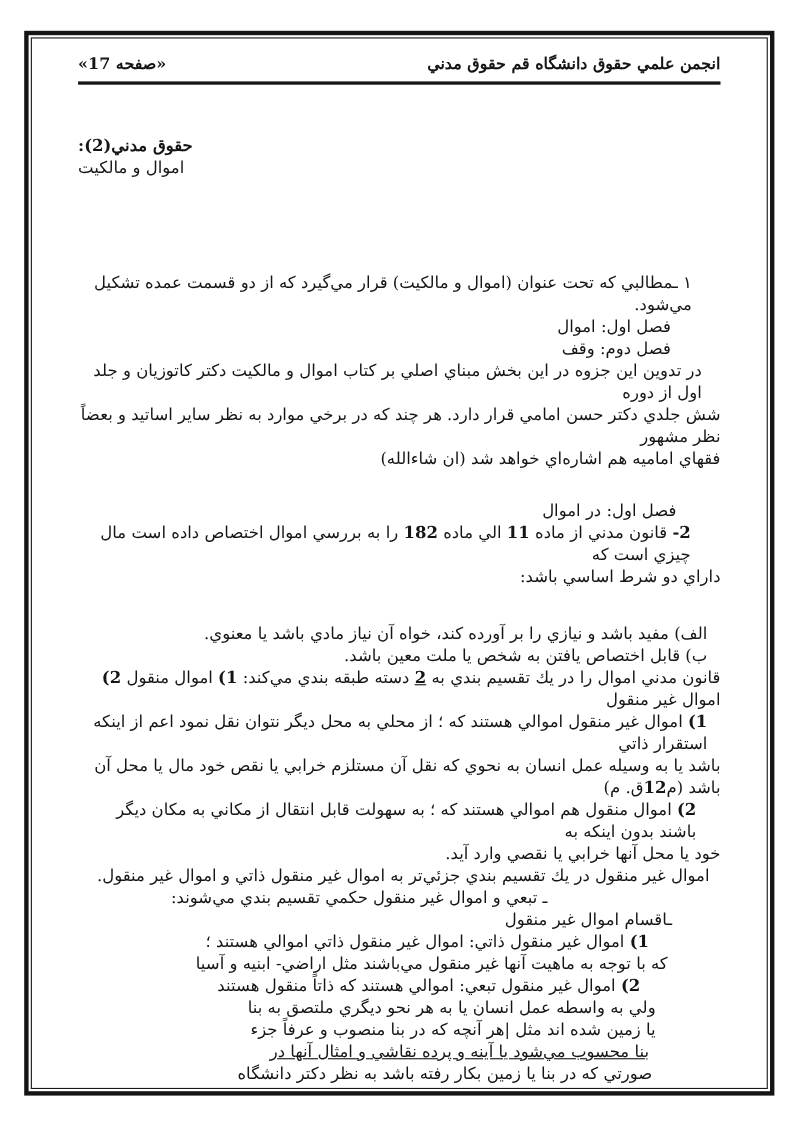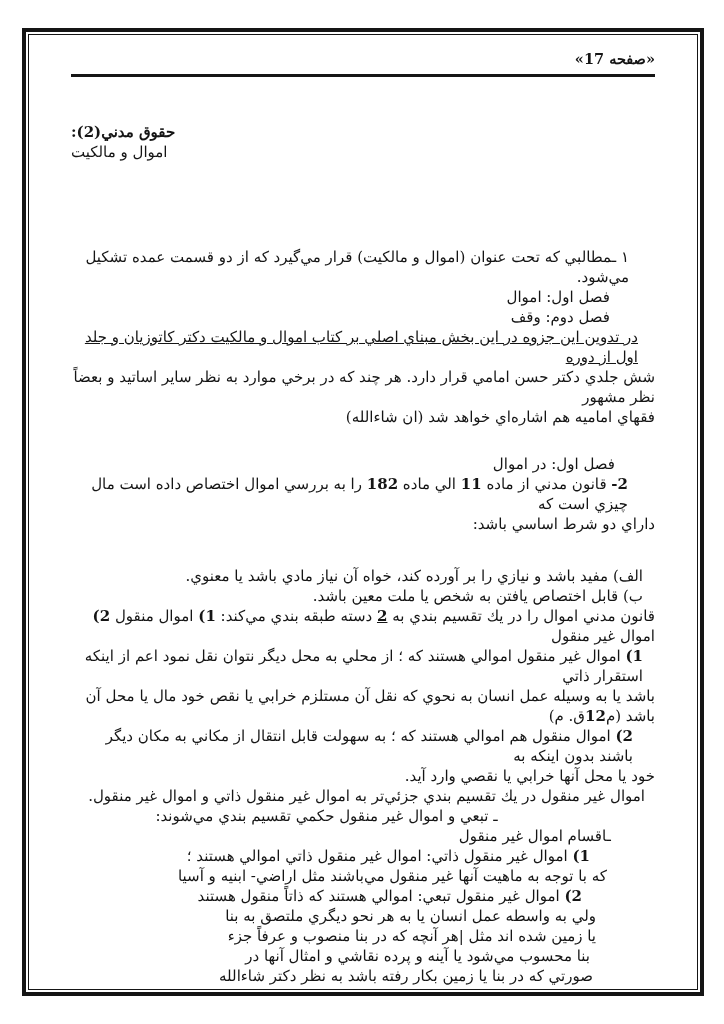"انجمن علمي حقوق دانشگاه قم" span { html: none -> <span>انجمن علمي حقوق دانشگاه قم حقوق مدني</span> }
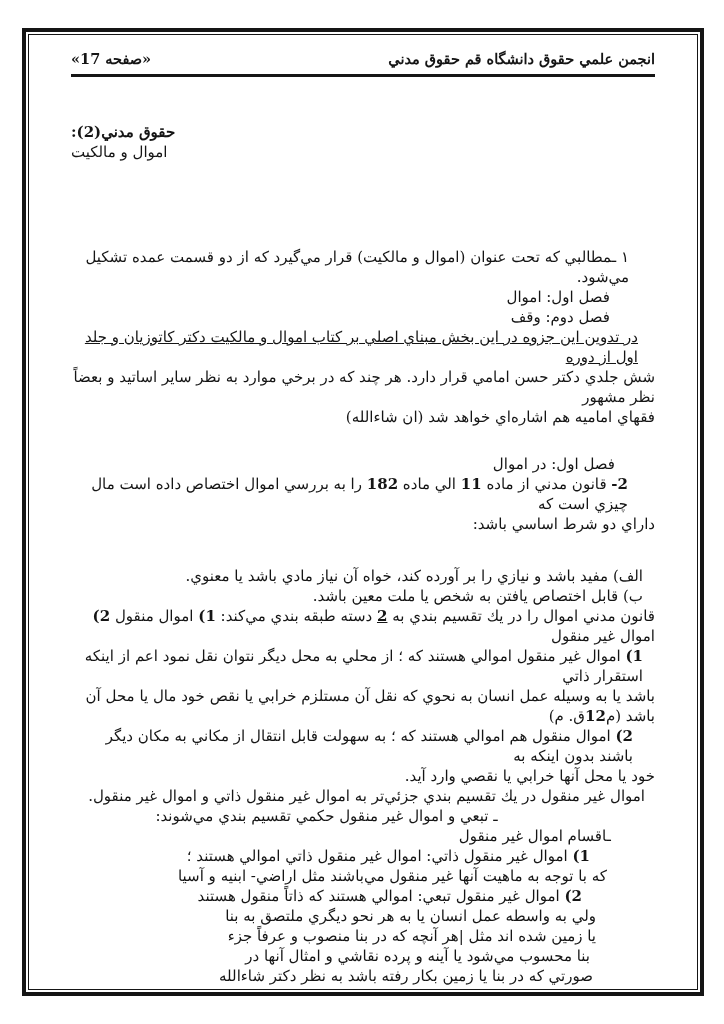"در تدوين اين جزوه در" div.line { text-decoration: underline -> none }
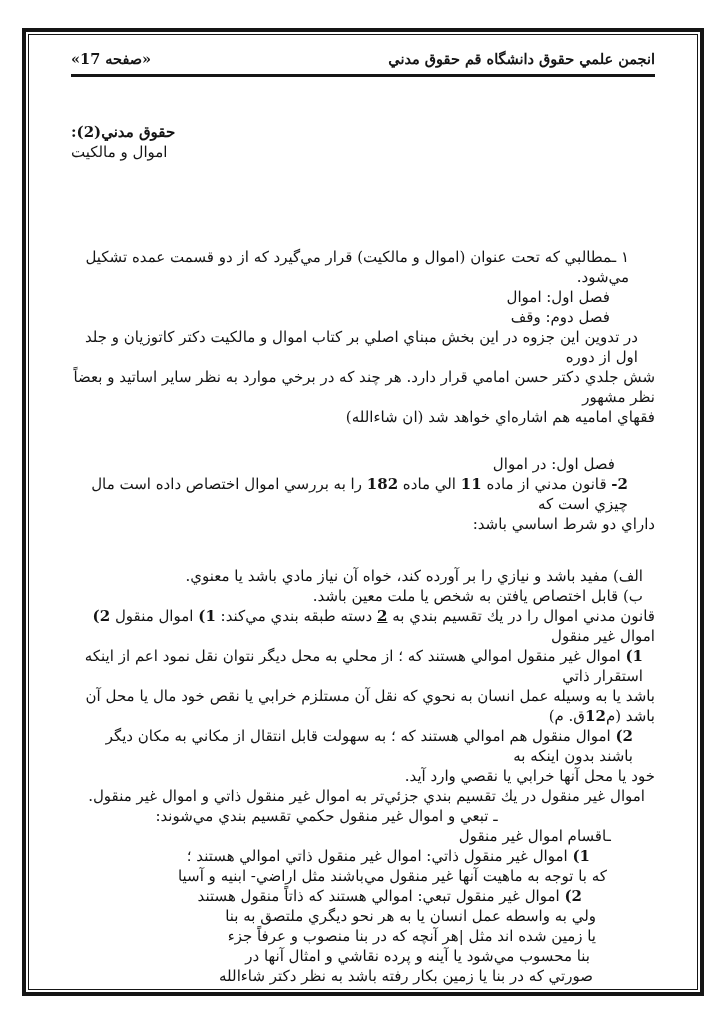"بنا محسوب مي‌شود يا آينه" div.line { text-decoration: none -> underline }
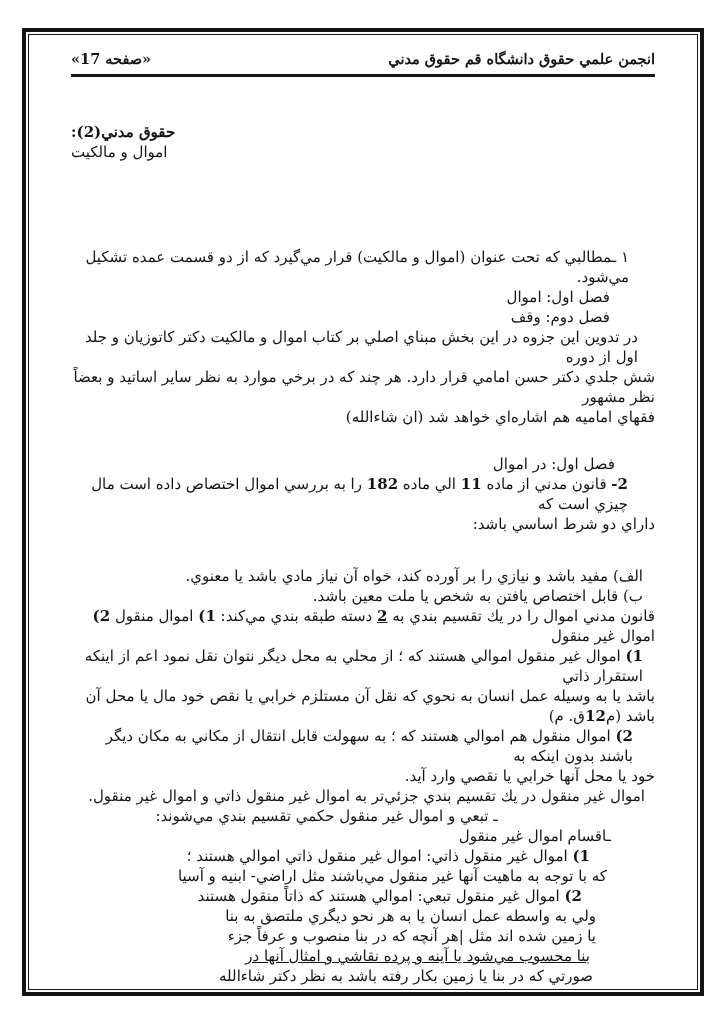"صورتي که در بنا يا" span { text: شاءالله -> دانشگاه }
